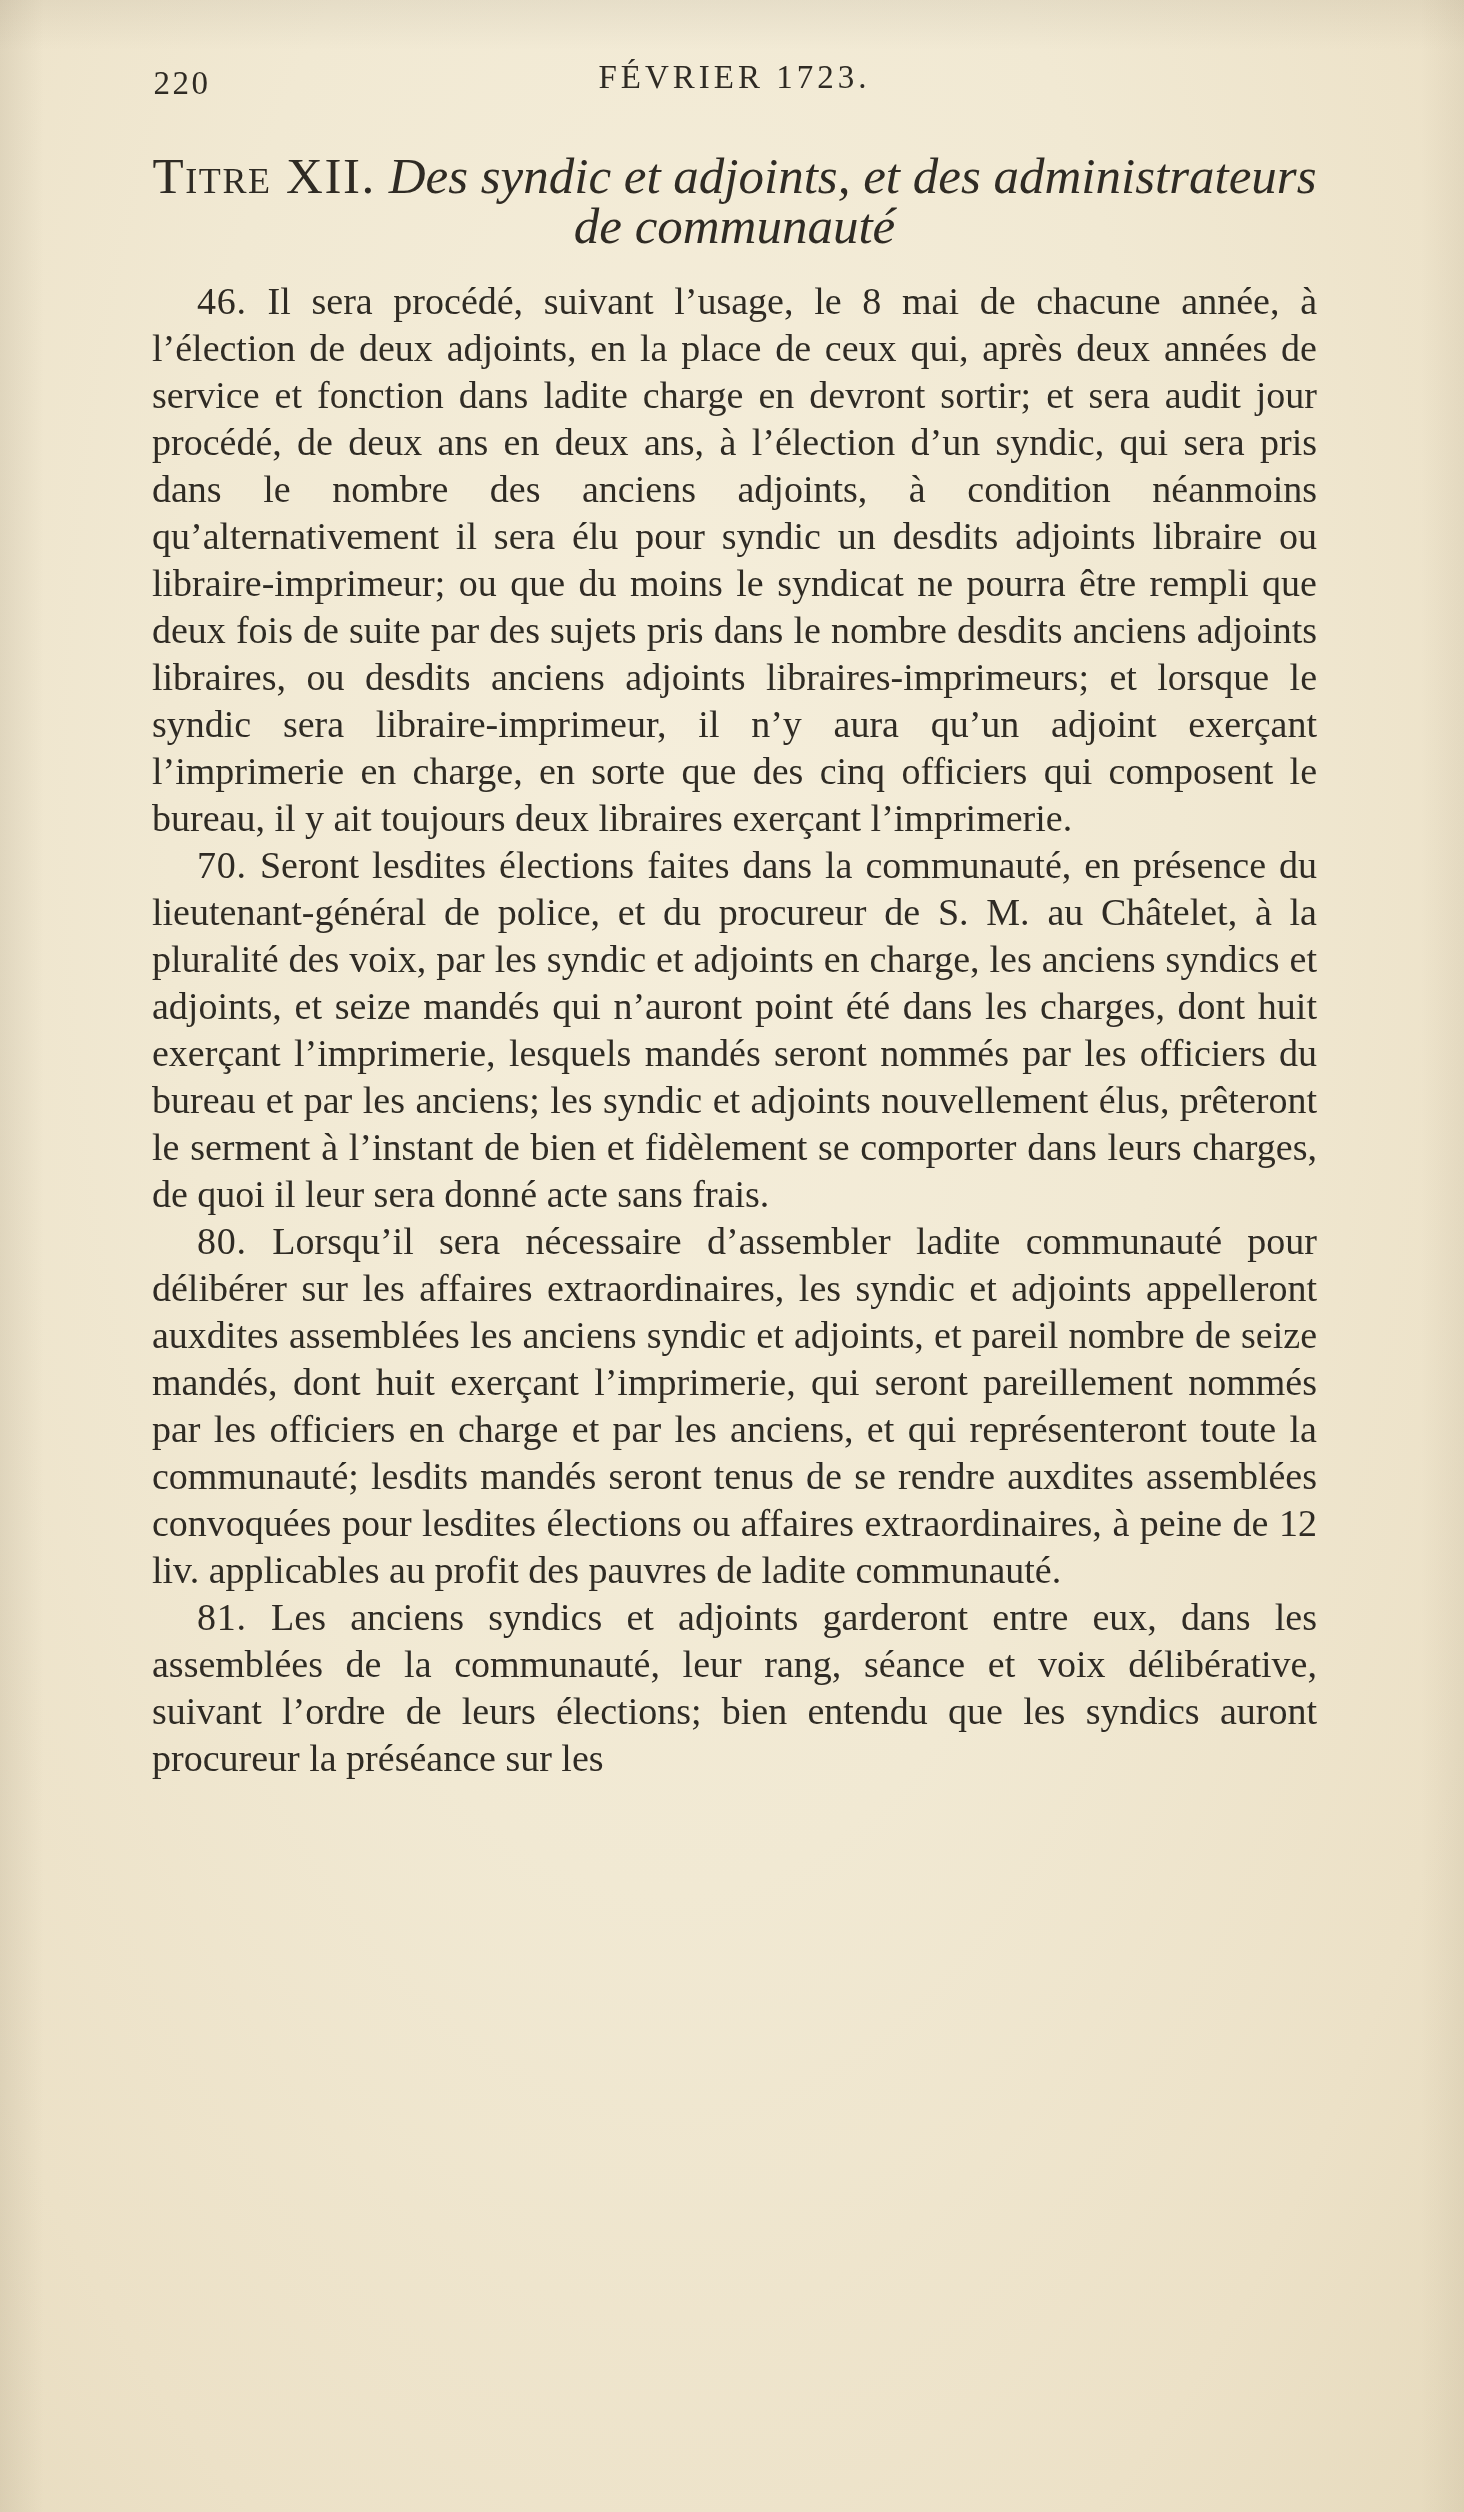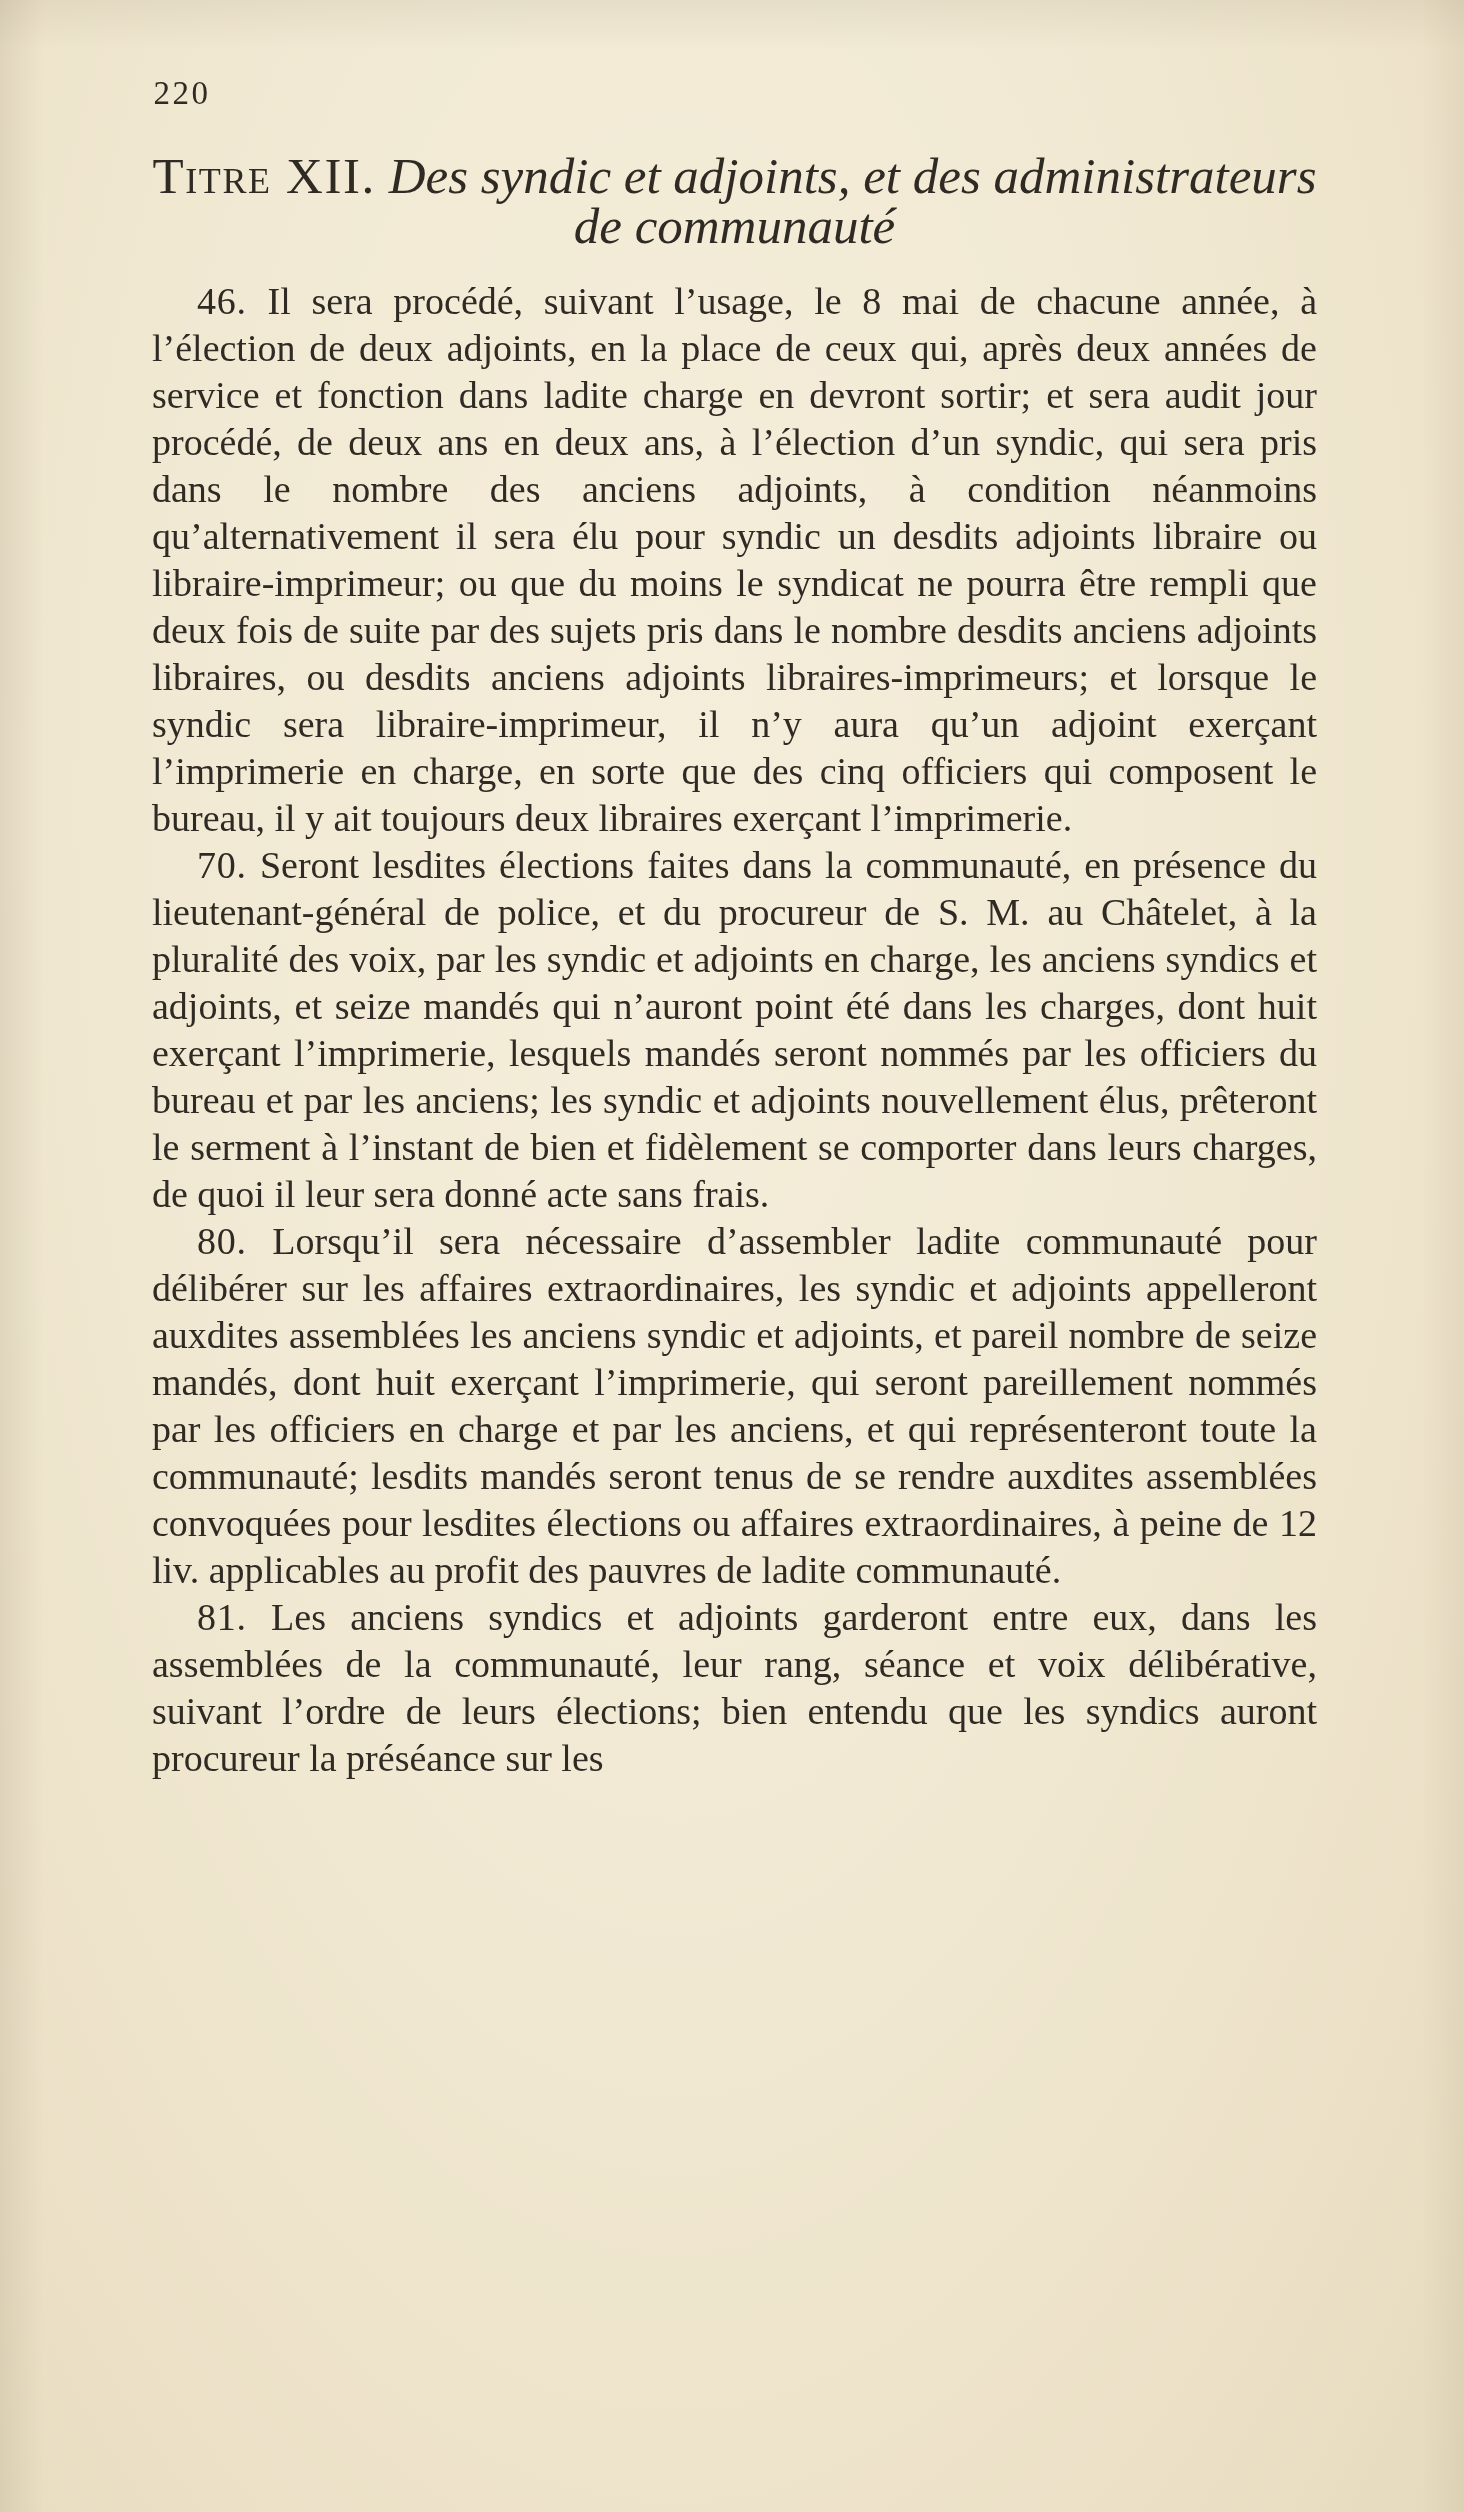"220" .page-number { top: 16px -> 6px }
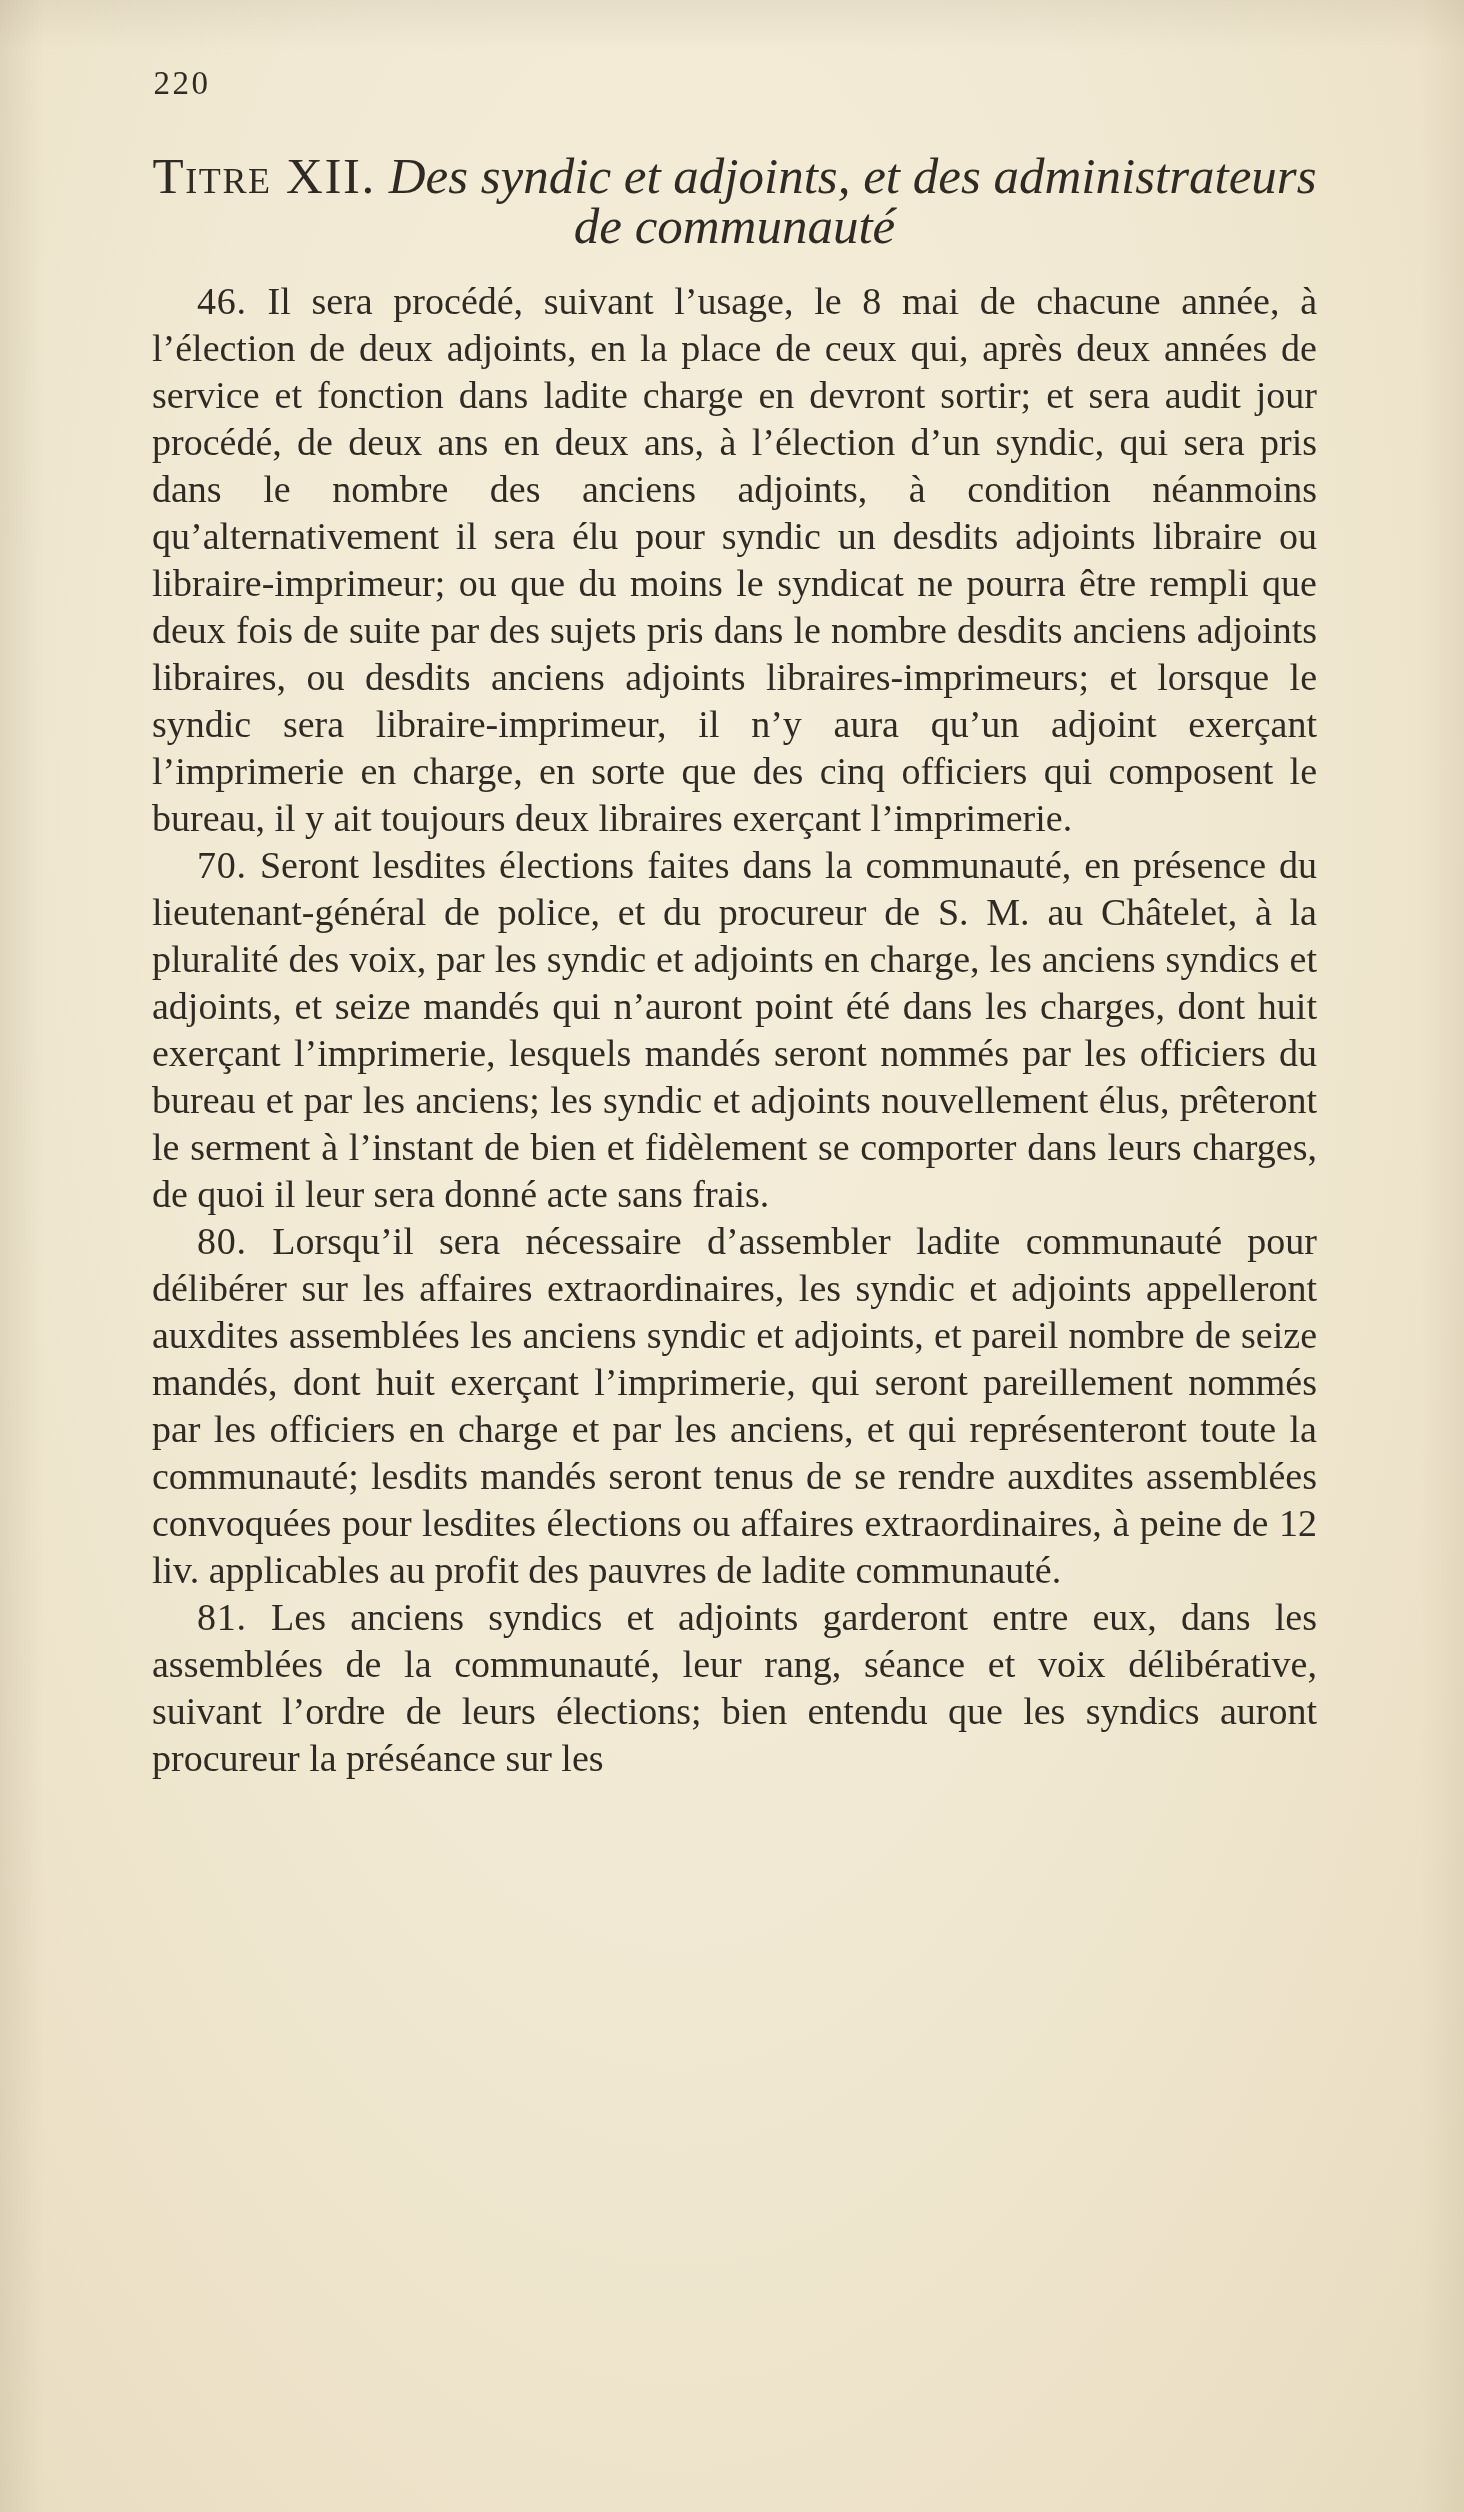"FÉVRIER 1723." span.head-title { html: none -> <span>FÉVRIER 1723.</span> }
